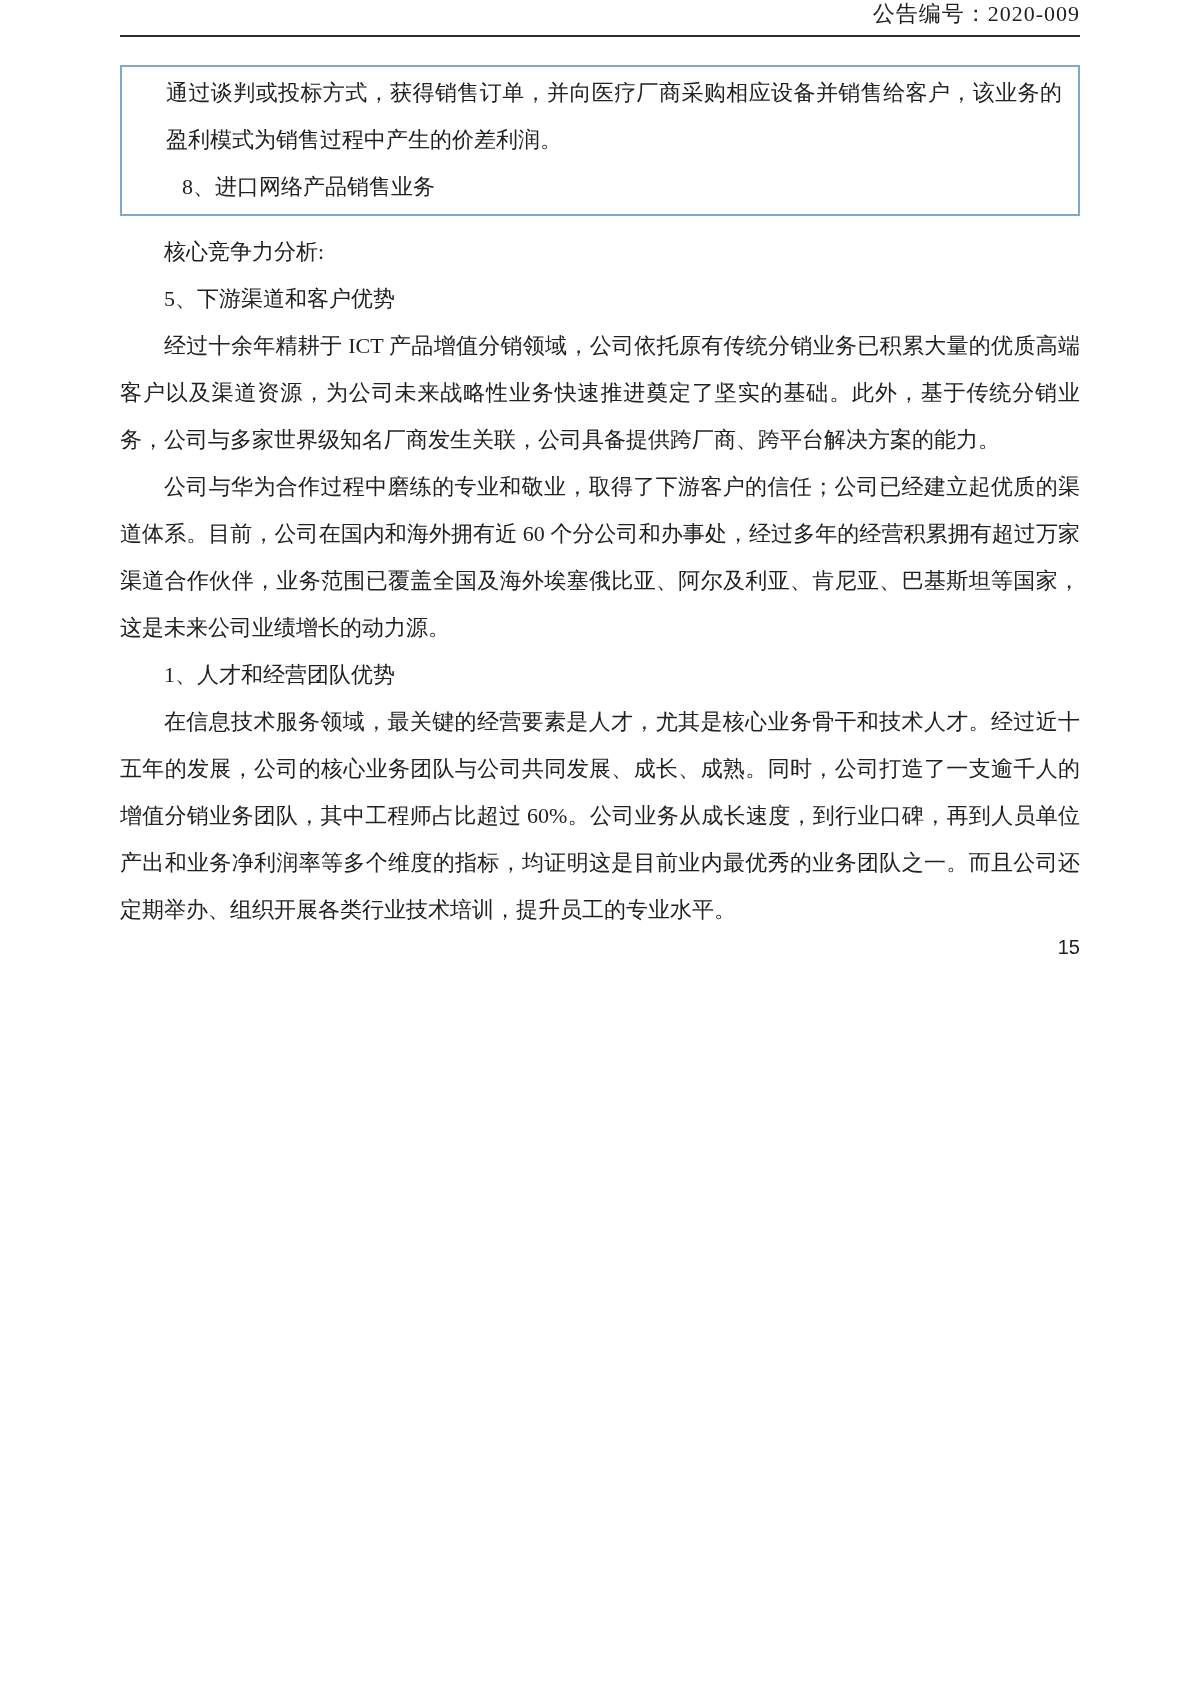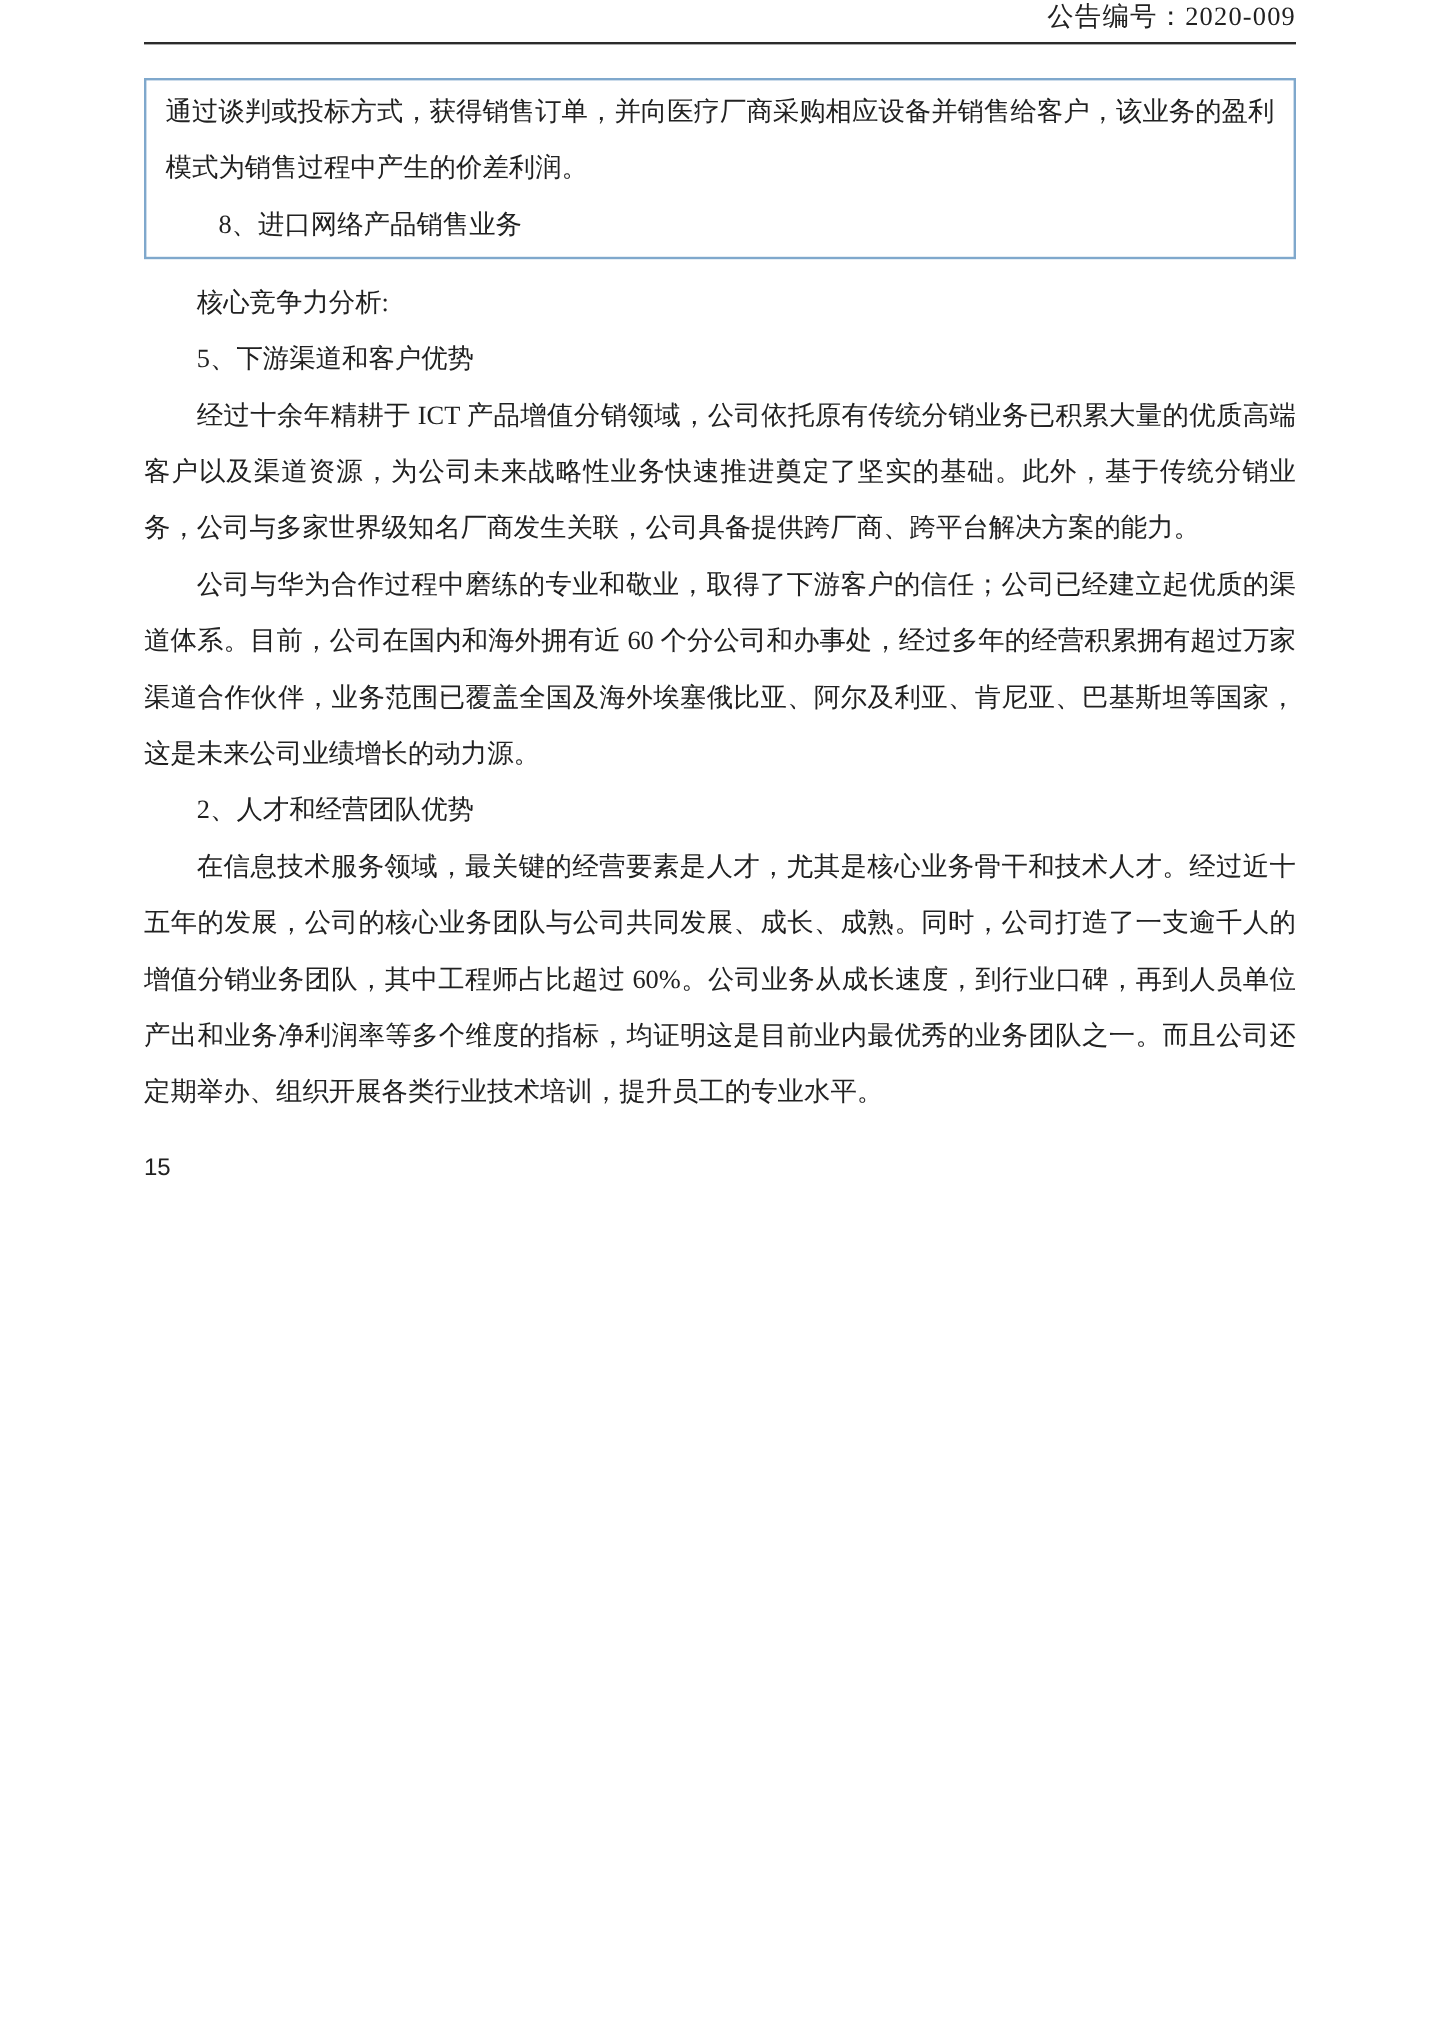"通过谈判或投标方式，获得销售订单，并向医疗厂商采购相应设备并销售给客户，该业务的" p.no-indent { margin-left: none -> 28px }
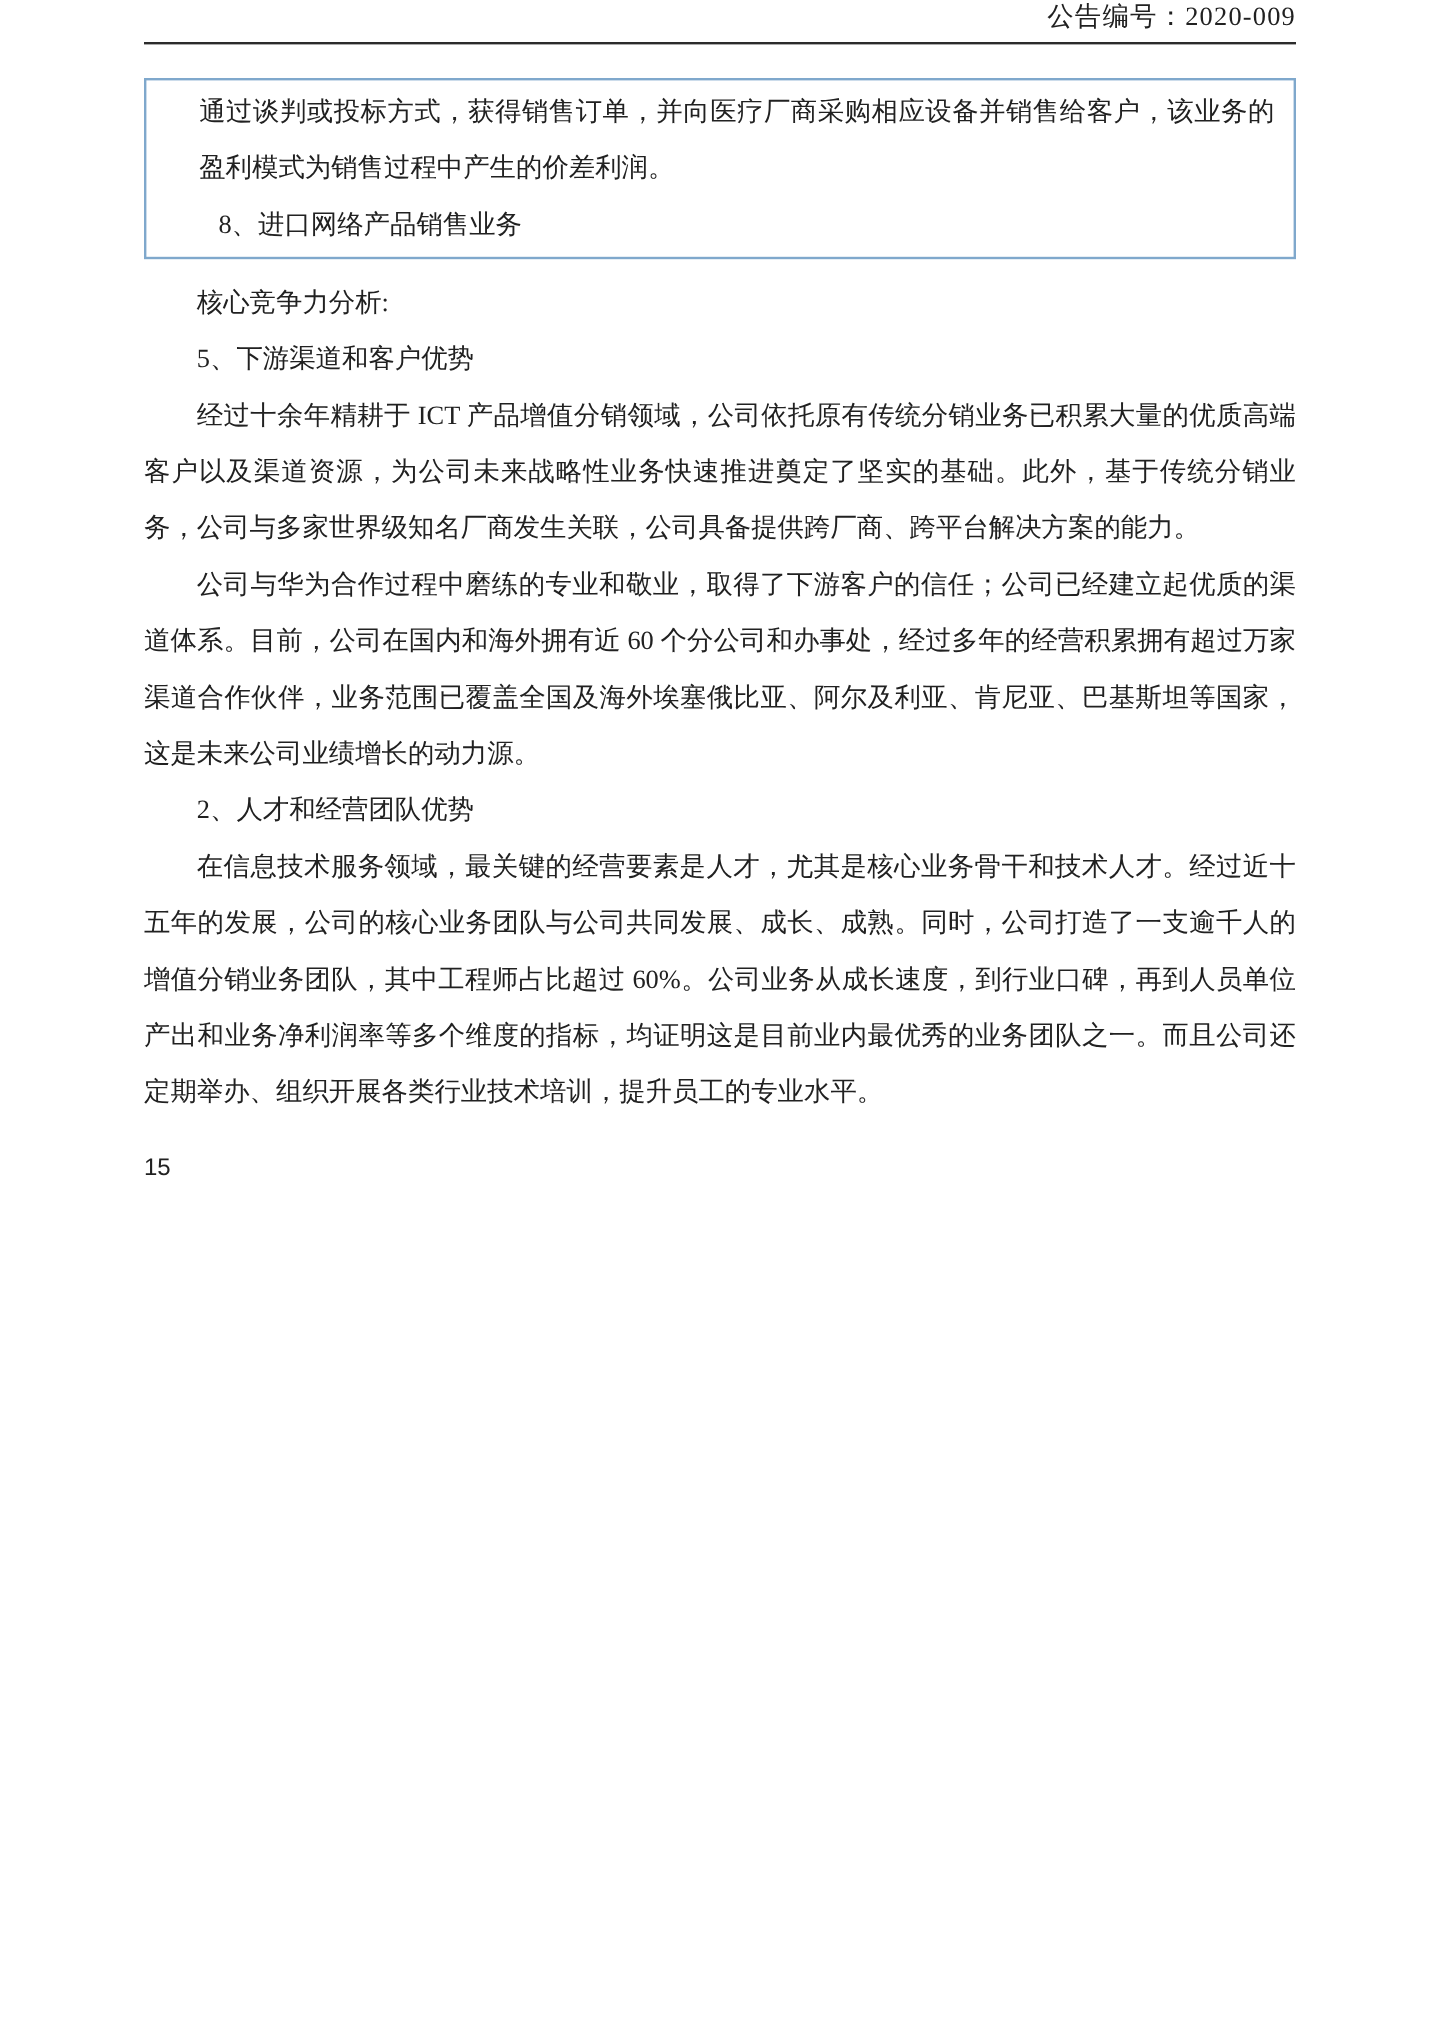"2、人才和经营团队优势" p.indent { text: 2 -> 1 }
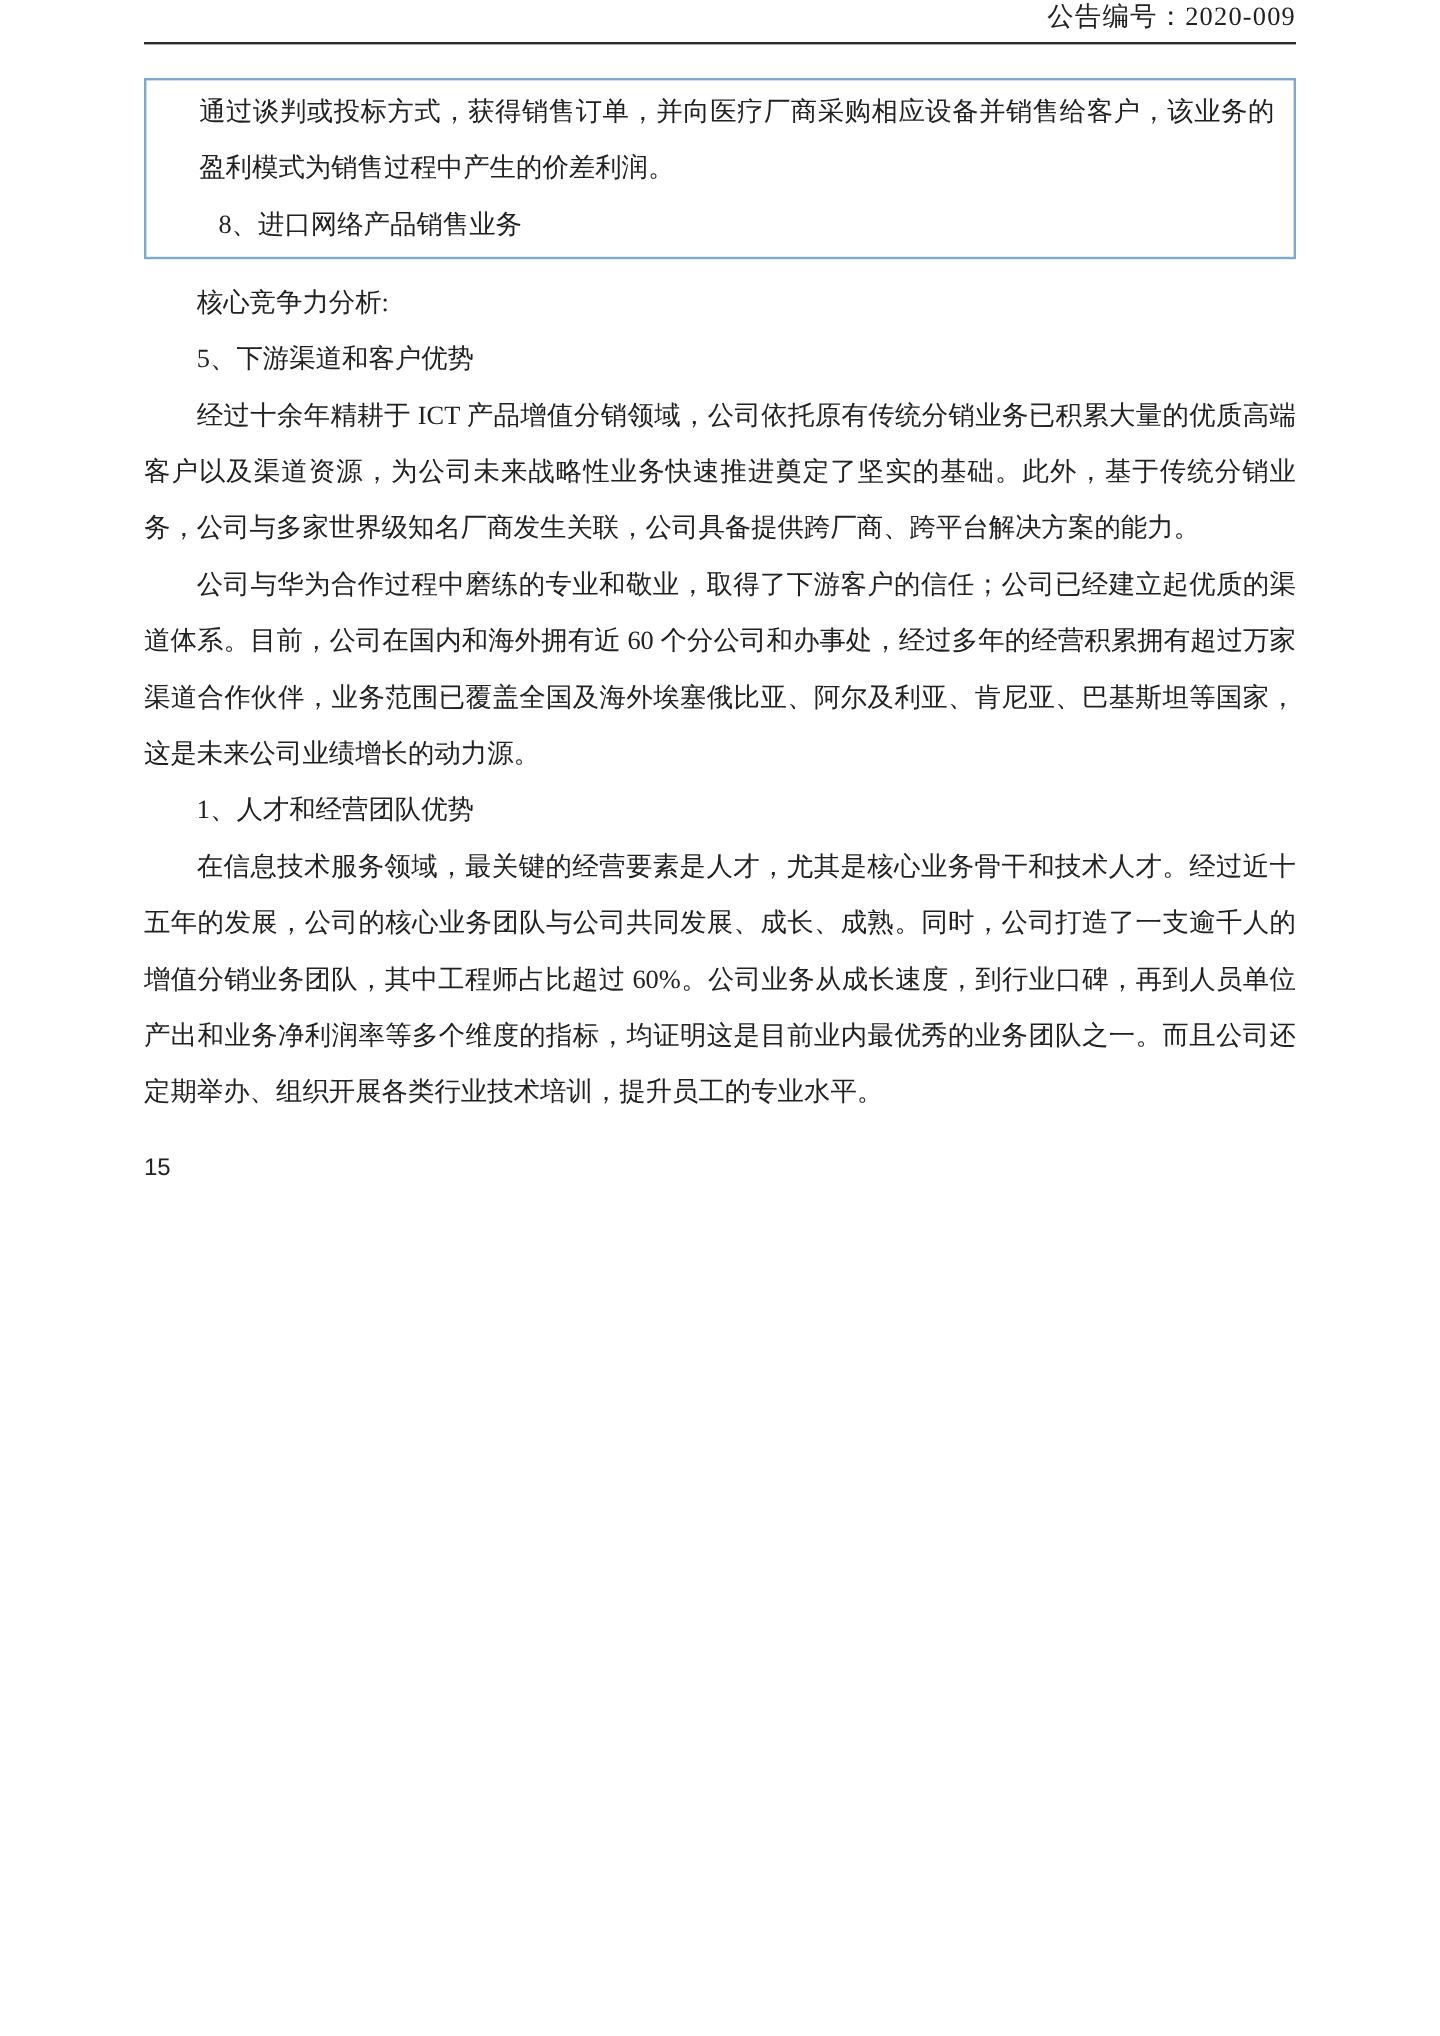"15" .page-number { margin-top: 26px -> none; text-align: left -> right }
